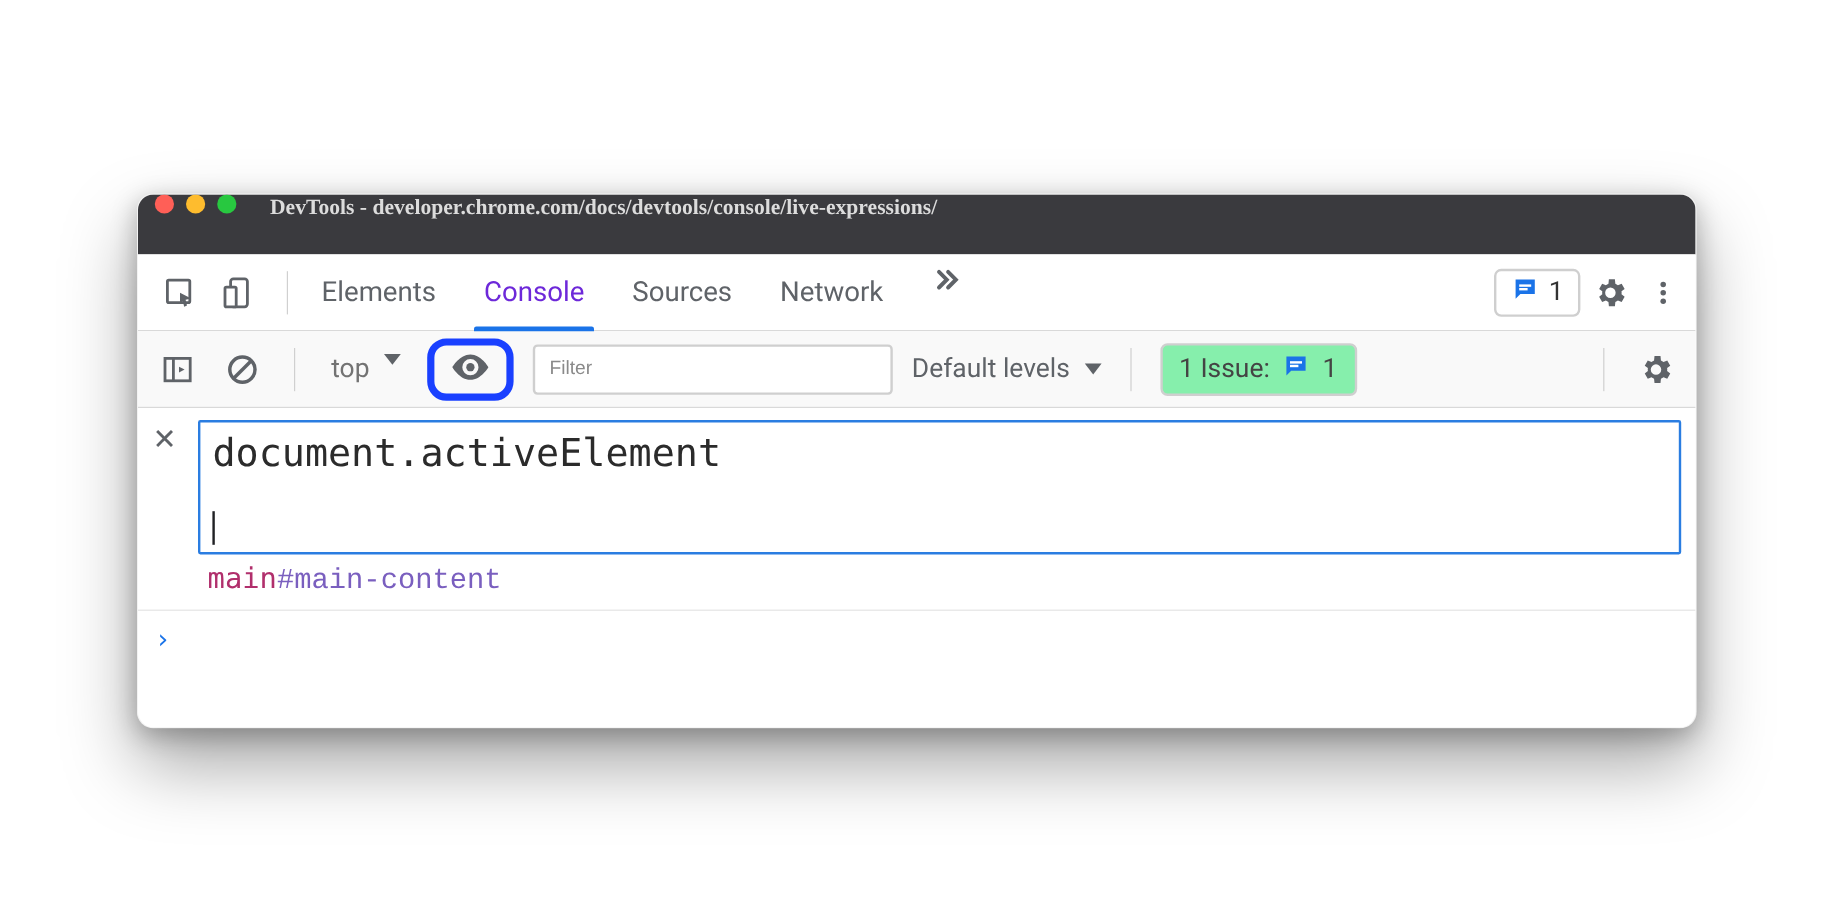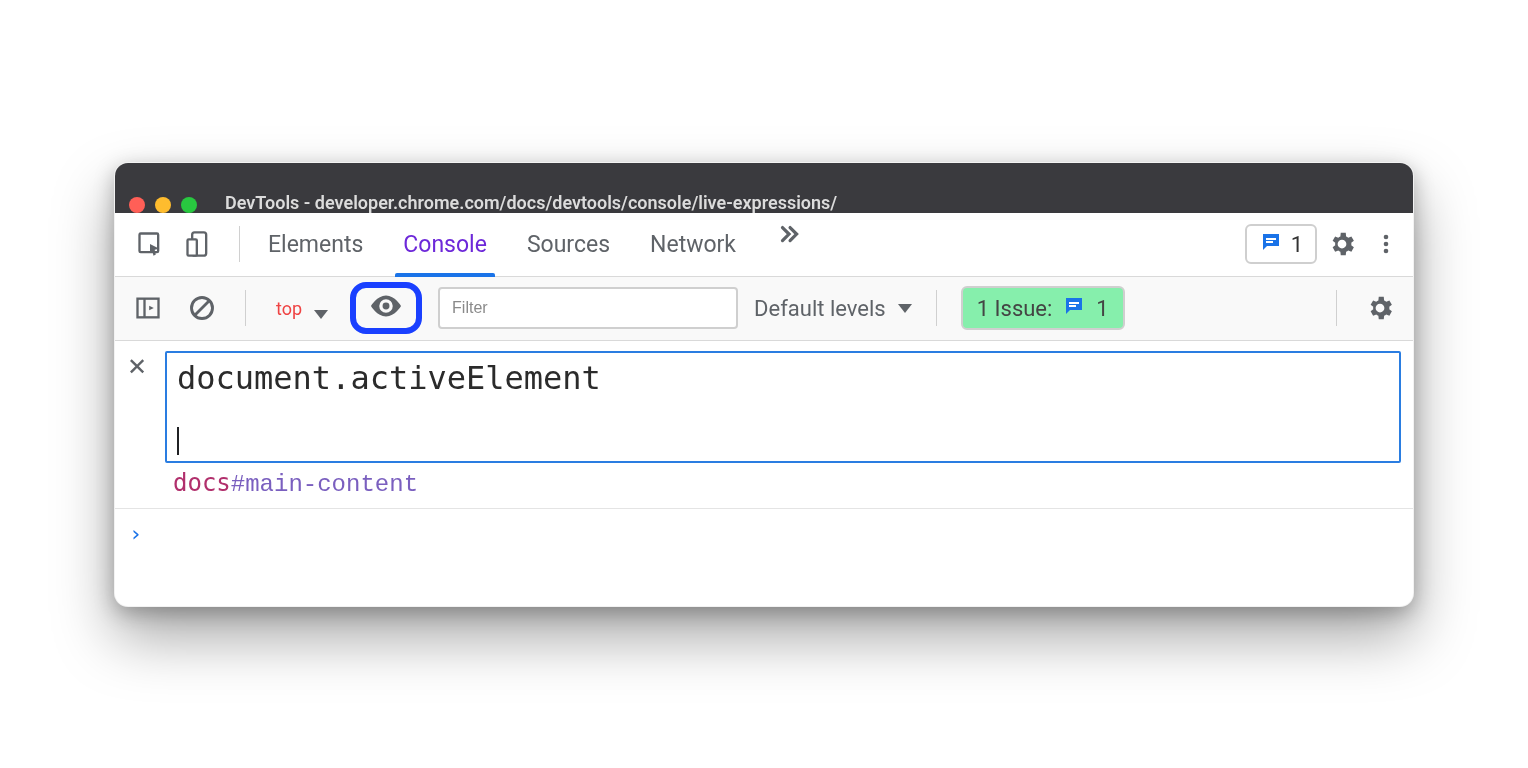"DevTools -" .titlebar { align-items: flex-end -> flex-start; font-family: none -> Liberation Serif, serif }
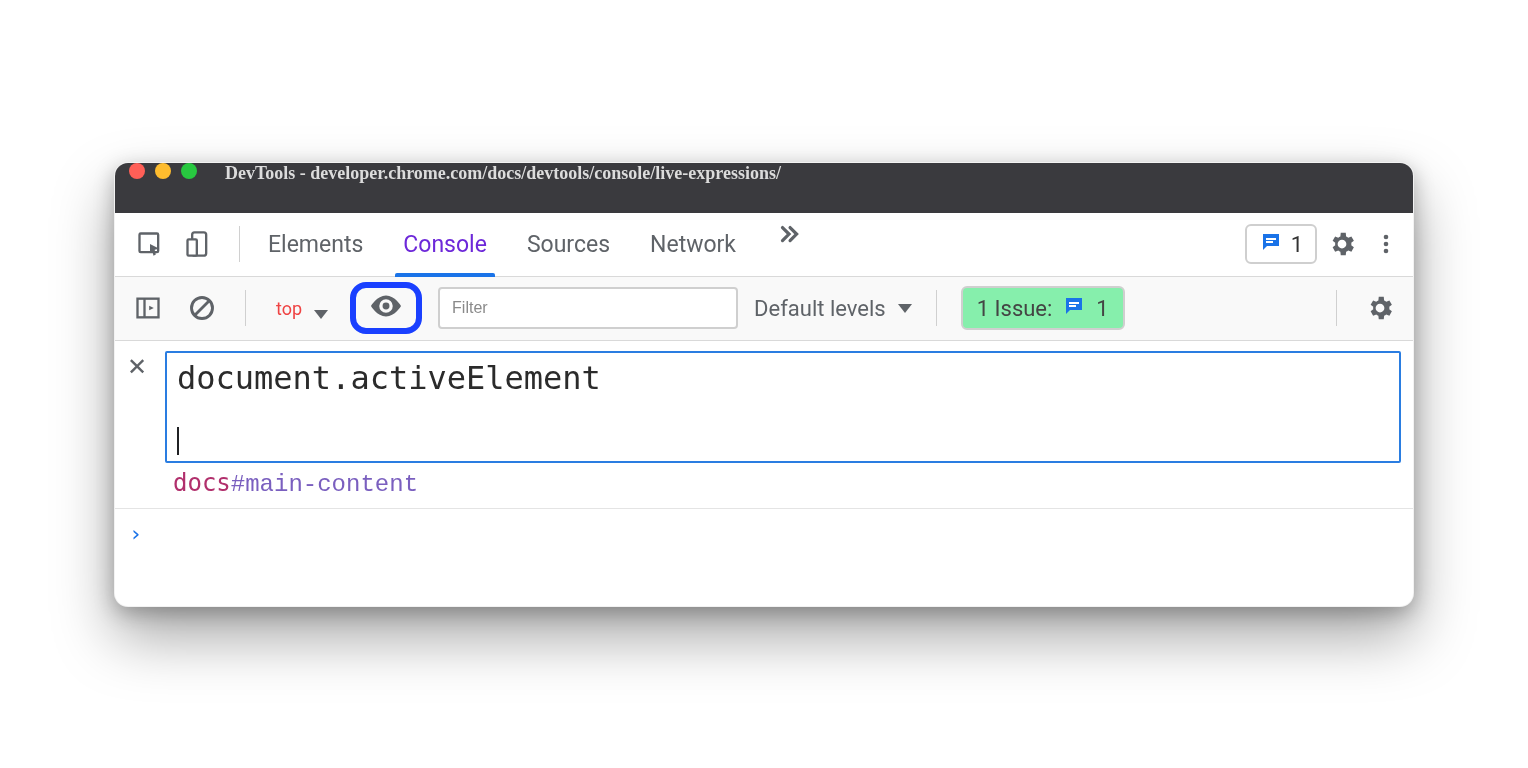"top" .ctx-dropdown { align-items: flex-end -> flex-start; color: #ef4444 -> #737373; font-size: 18px -> 22px }
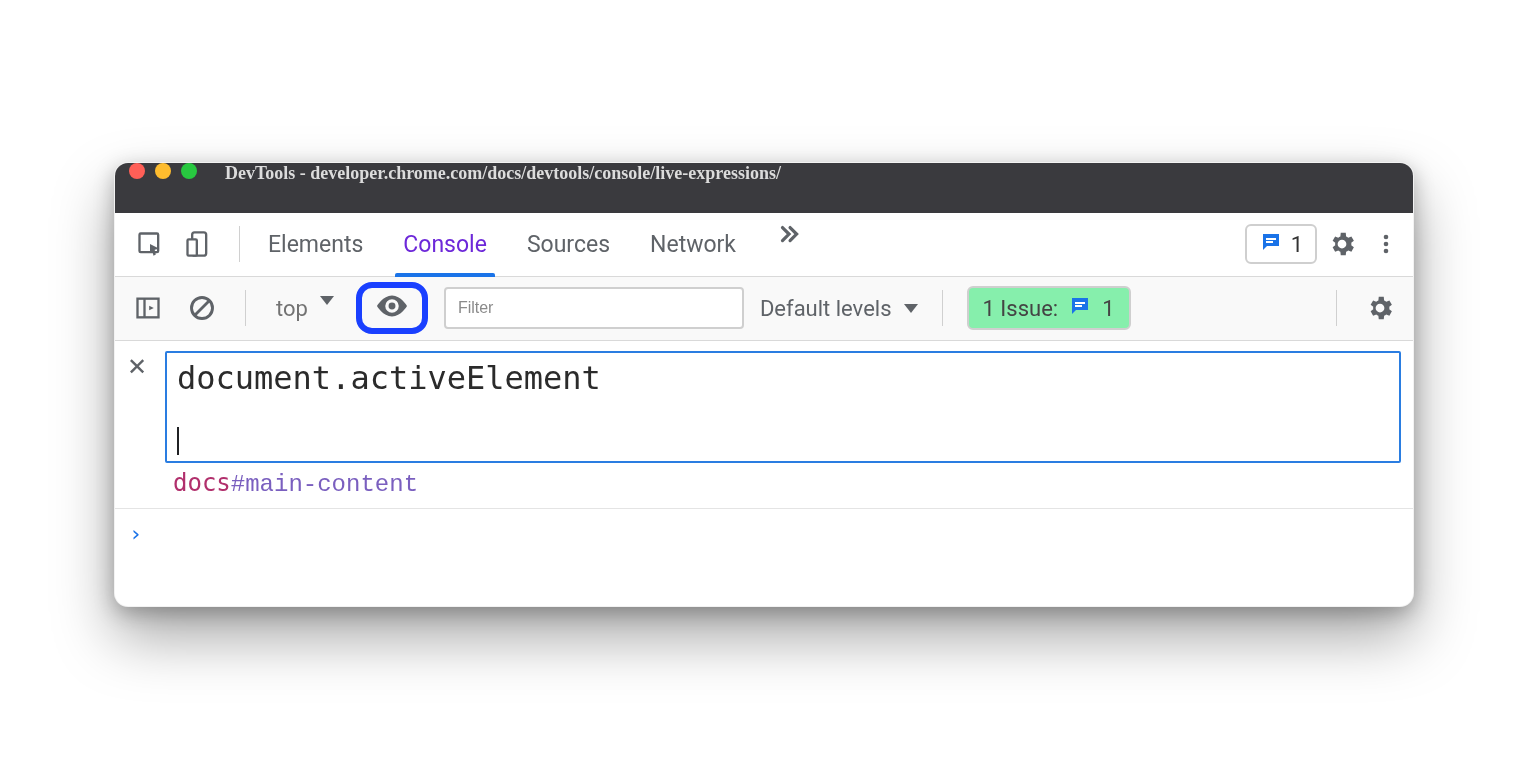"docs" span.result-tag { text: docs -> main }
